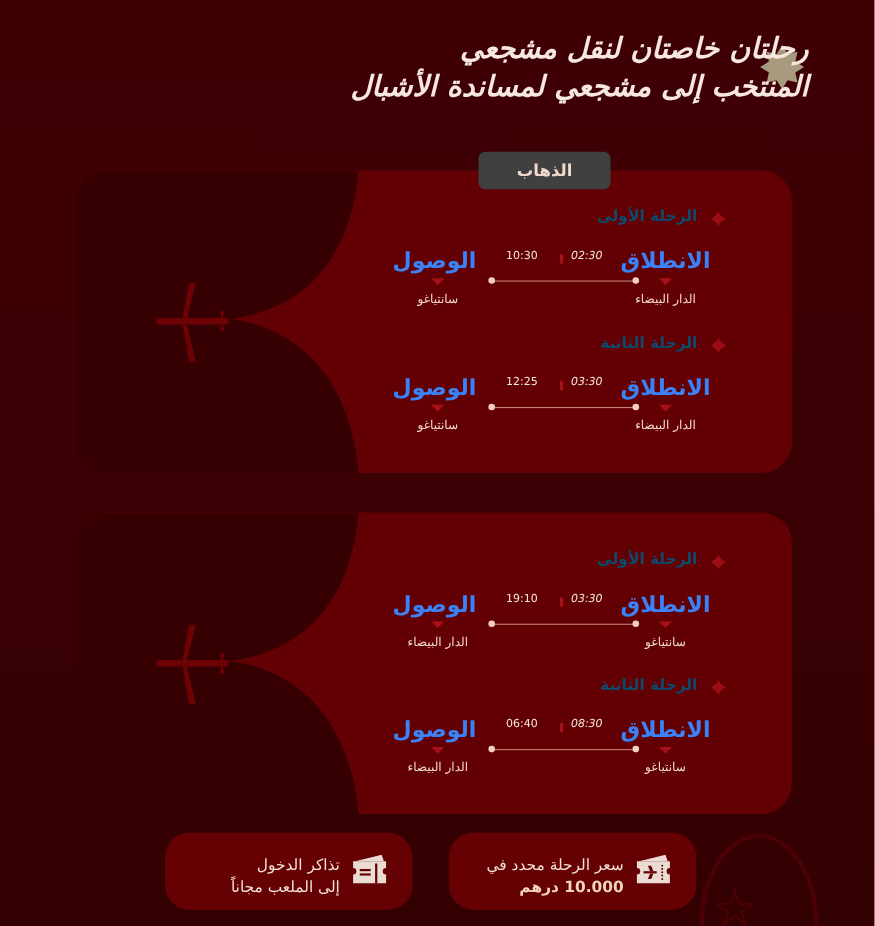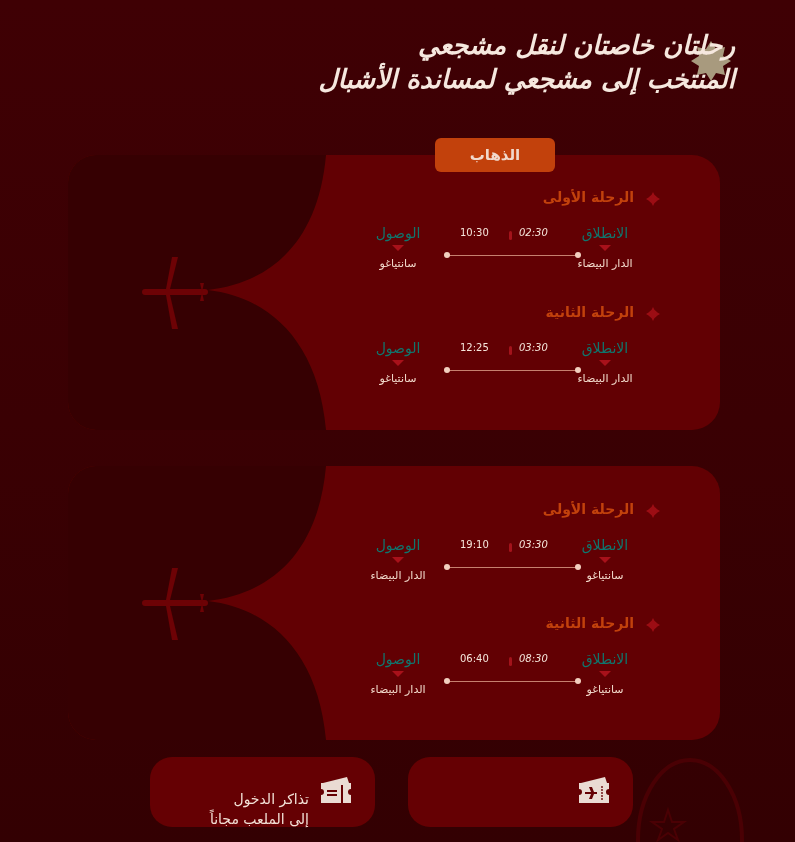"الذهاب" .tab { background: #c2410c -> #404040 }
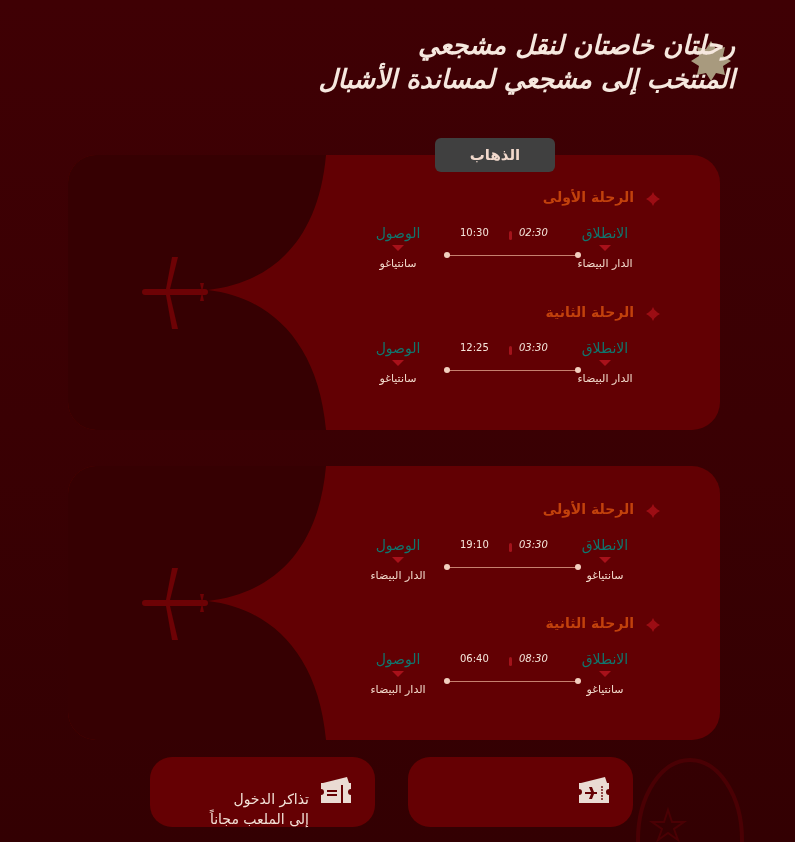"الرحلة الأولى" .trip-title { color: #c2410c -> #0c4a6e }
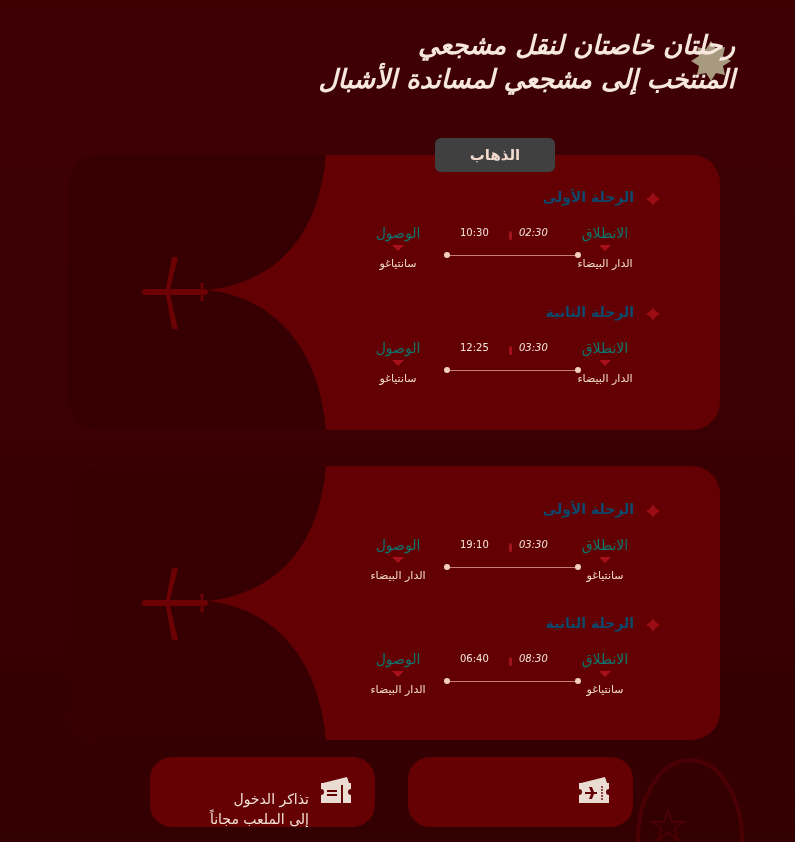"الوصول" .col .lbl { color: #0f766e -> #3b82f6; font-size: 14px -> 20px; font-weight: normal -> bold }
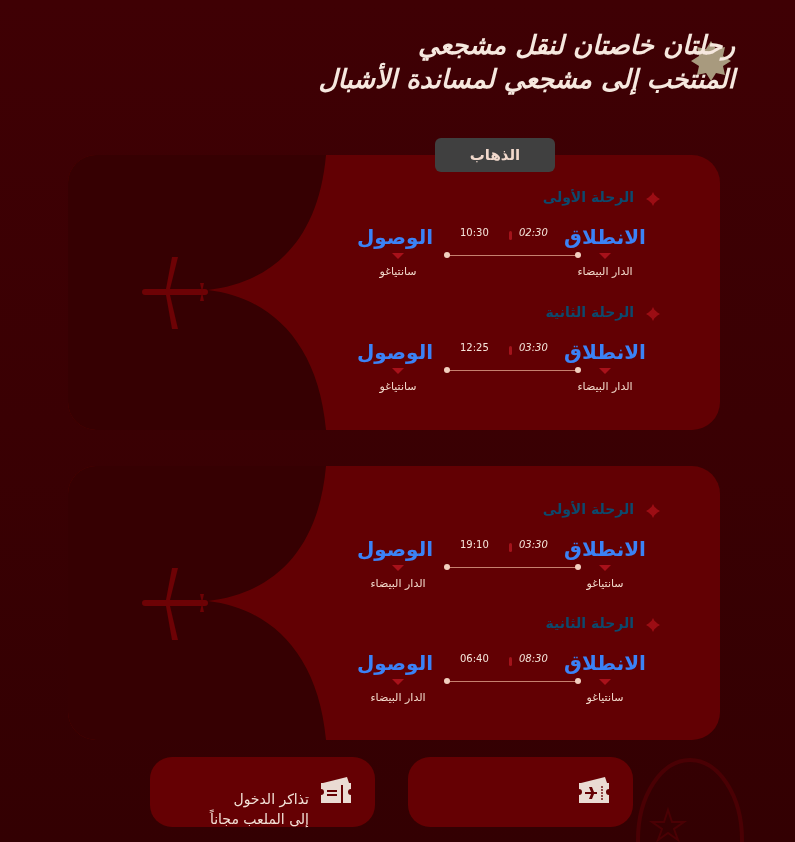"تذاكر الدخول" .pill .text { top: 32px -> 20px }
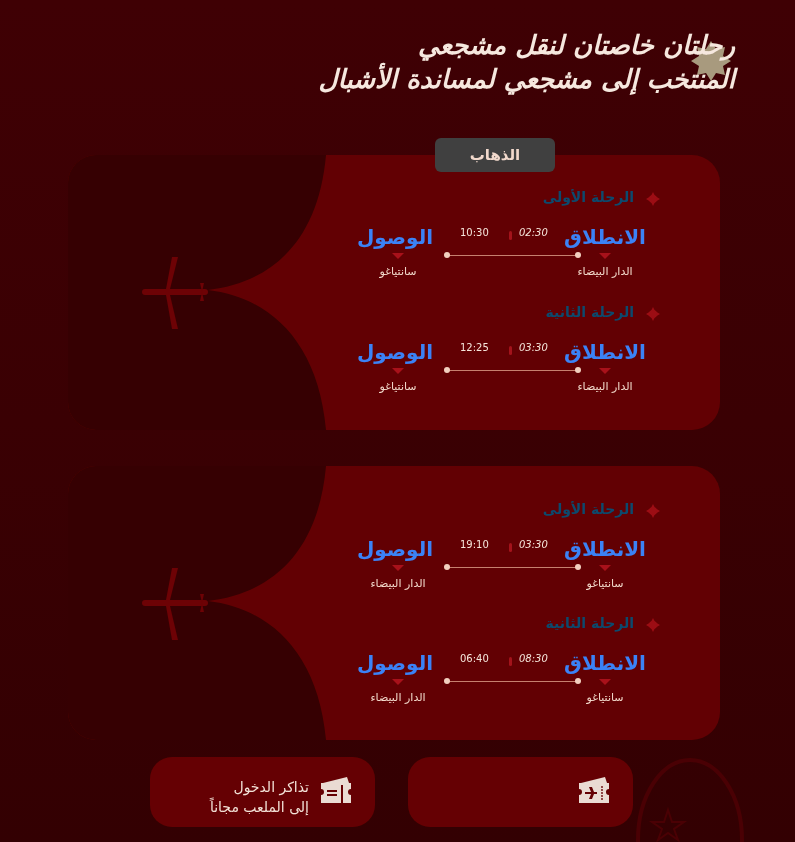"سعر الرحلة محدد في" div.text { html: none -> <div> <span>سعر الرحلة محدد في</span> <b>10.000 درهم</b> </div> }
